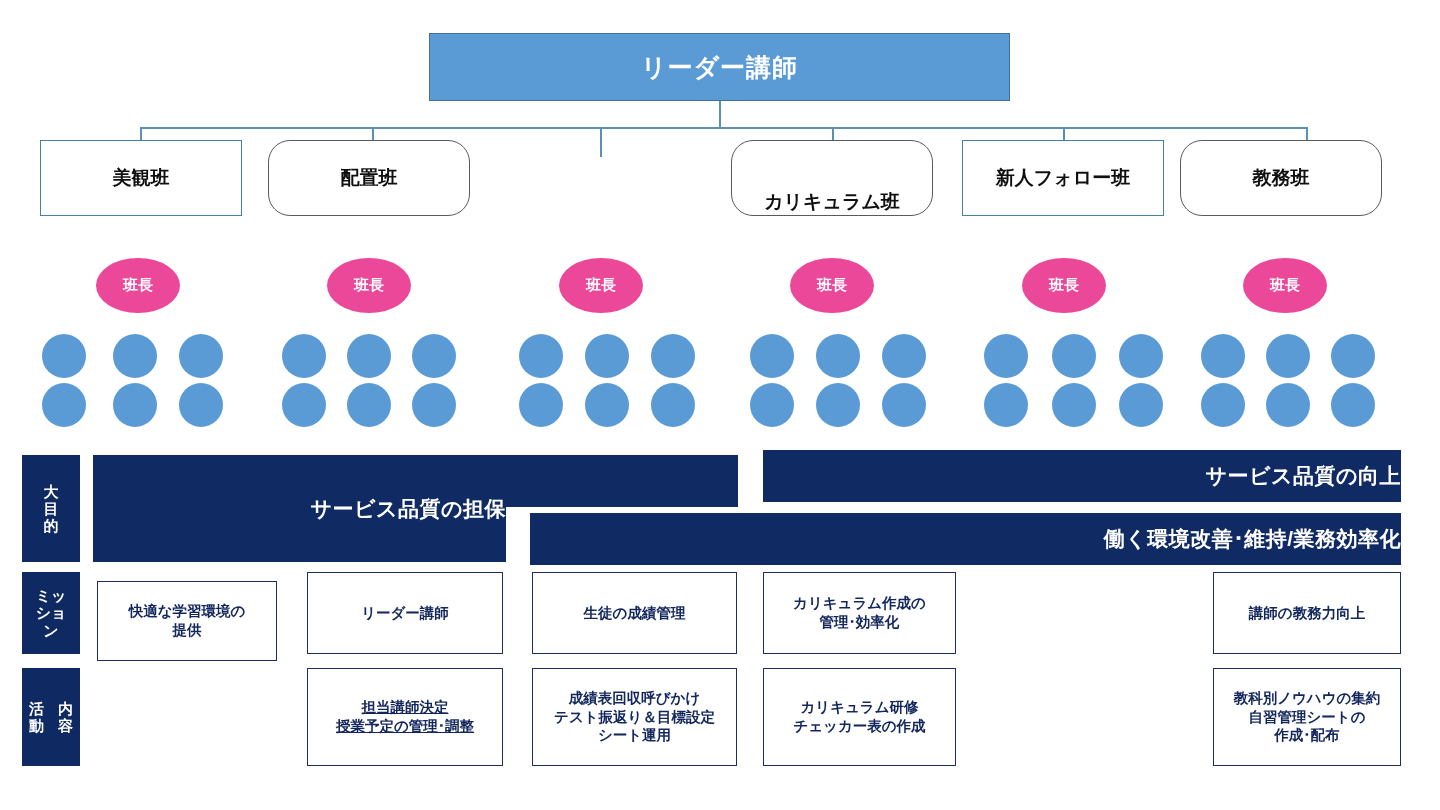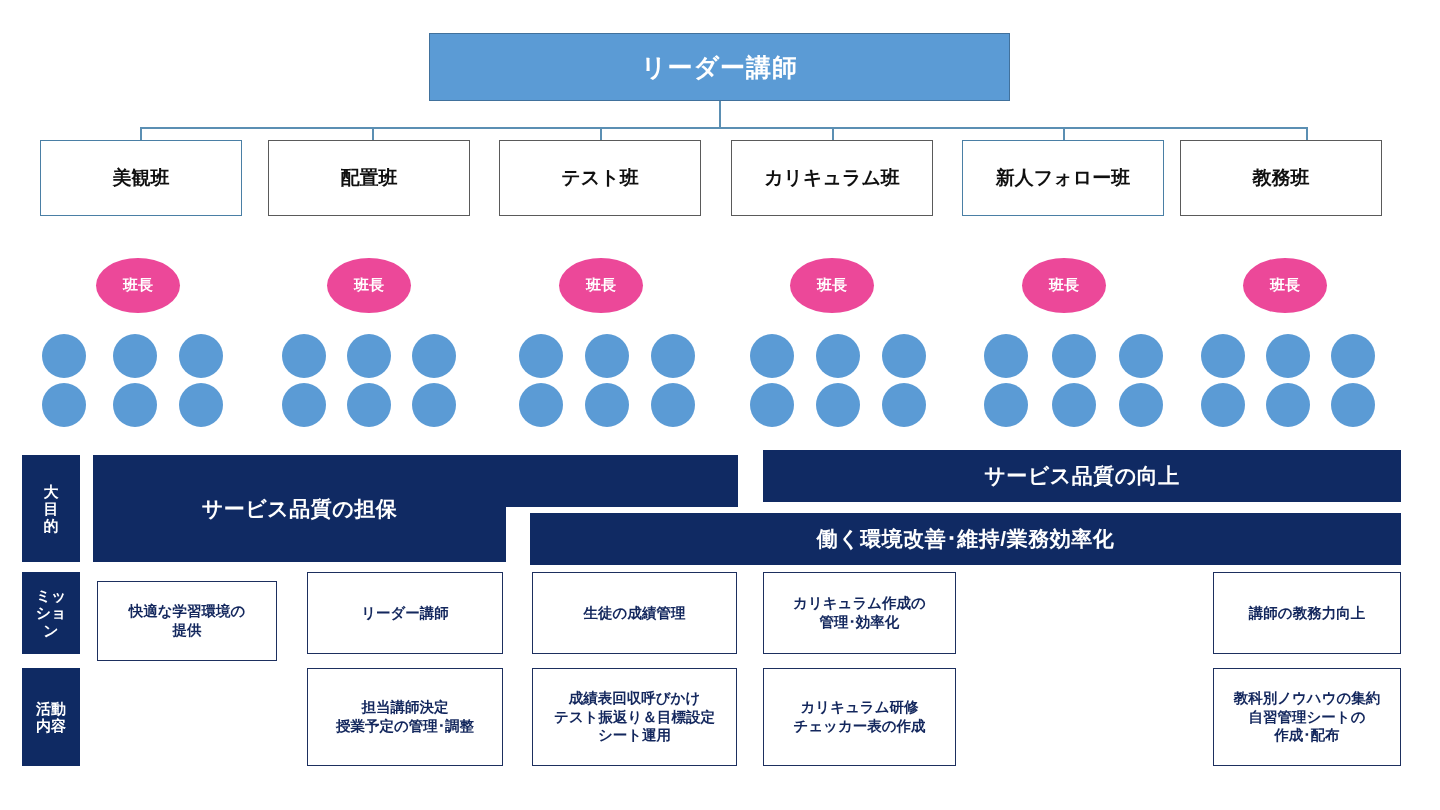"配置班" .team-box.dark-border { border-radius: none -> 22px }
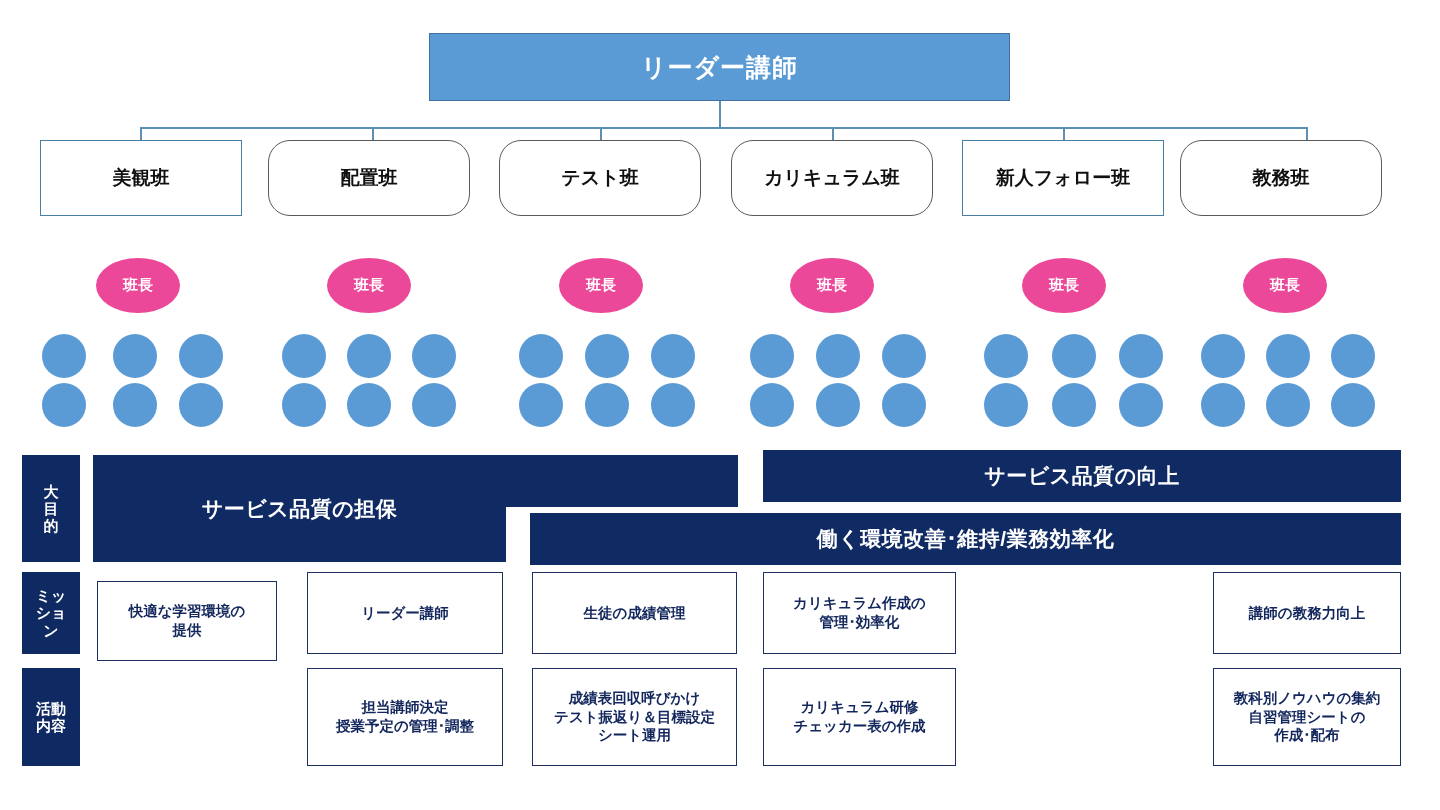"テスト班" div.abs { html: <div> <span>テスト班</span> </div> -> none }
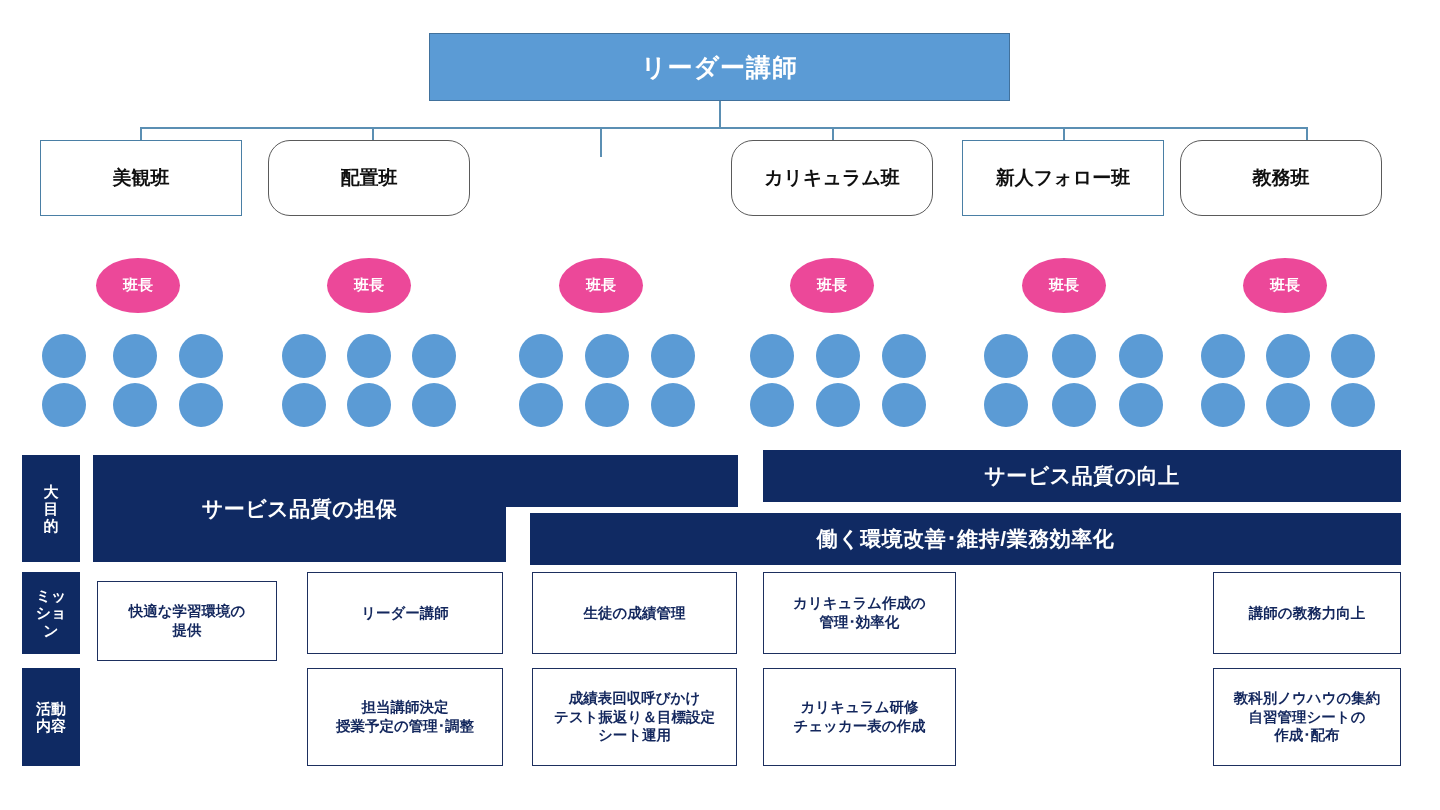"カリキュラム班" div.abs { align-items: none -> flex-end }
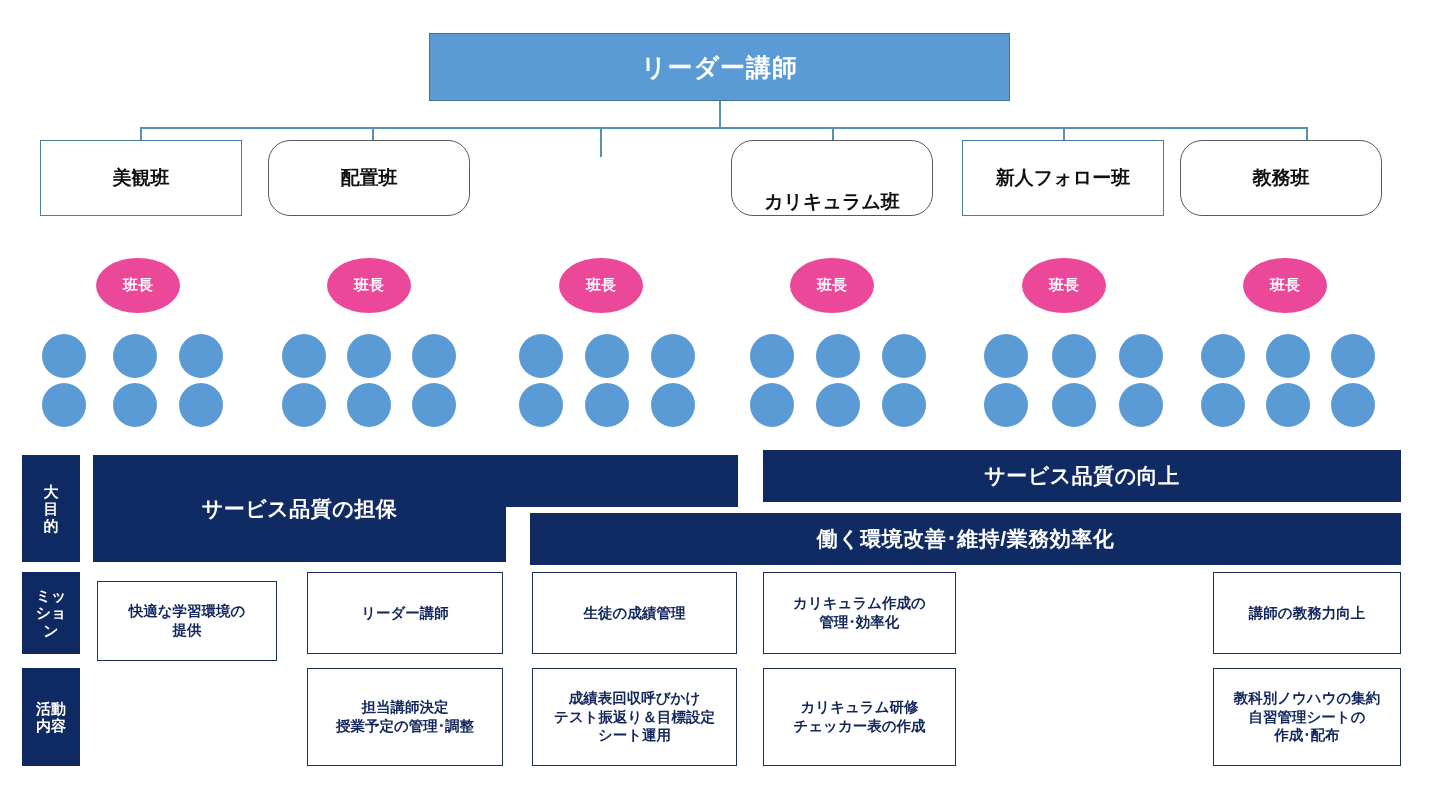"サービス品質の向上" .banner { justify-content: center -> flex-end }
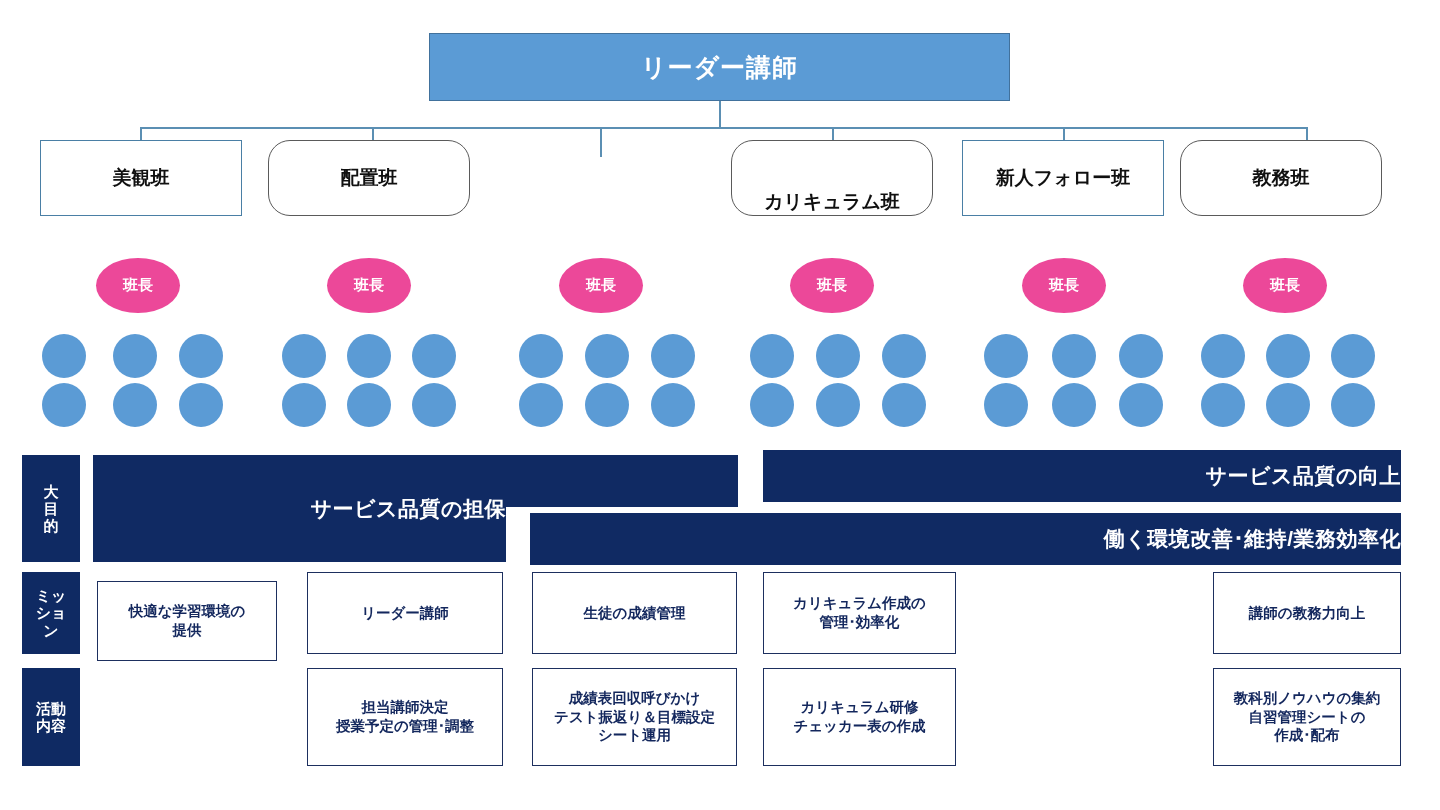"活動" div.abs { flex-direction: column -> row }
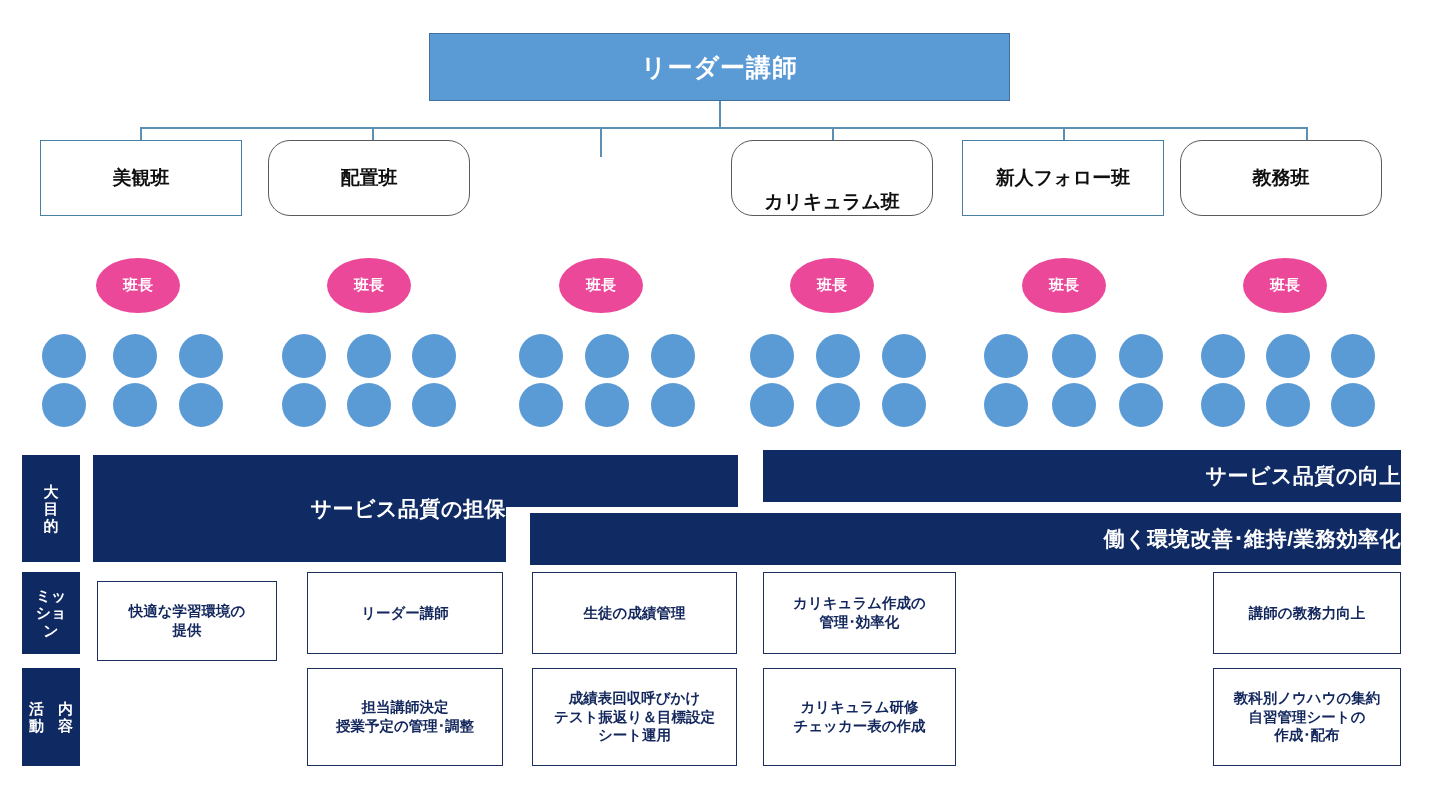"担当講師決定" div.abs { text-decoration: none -> underline }
